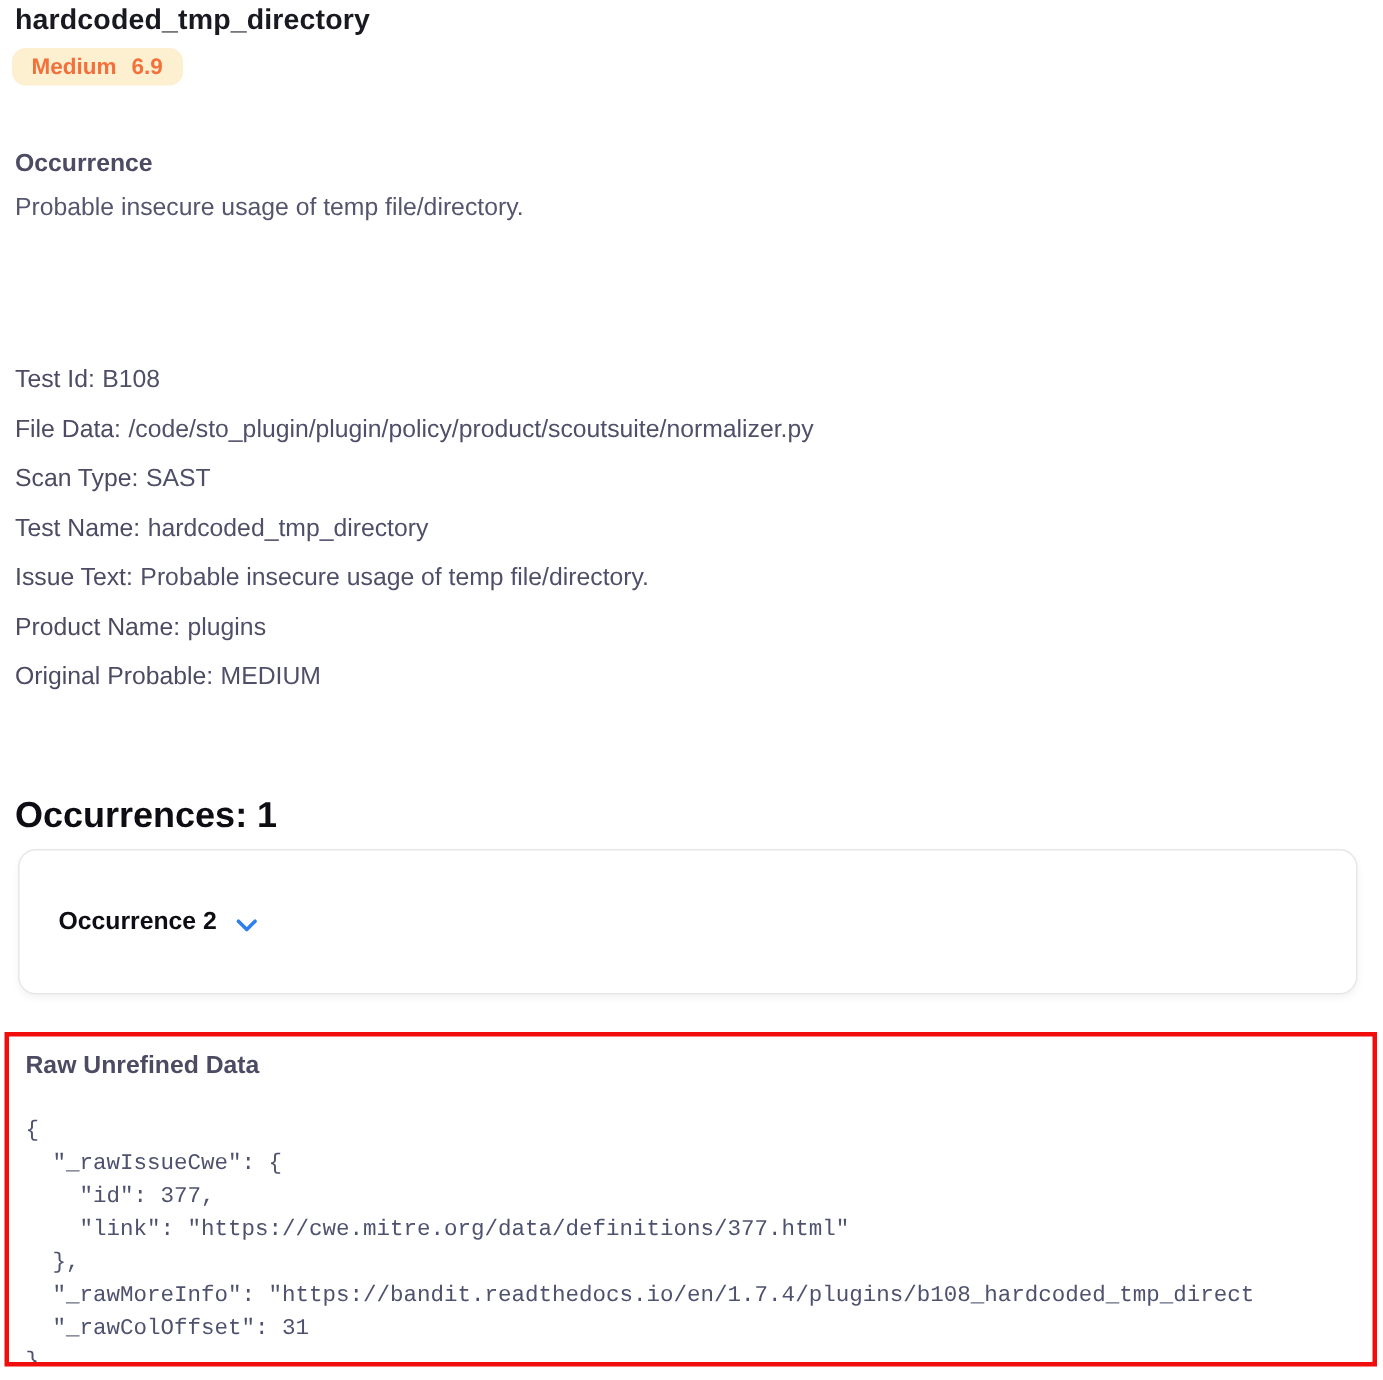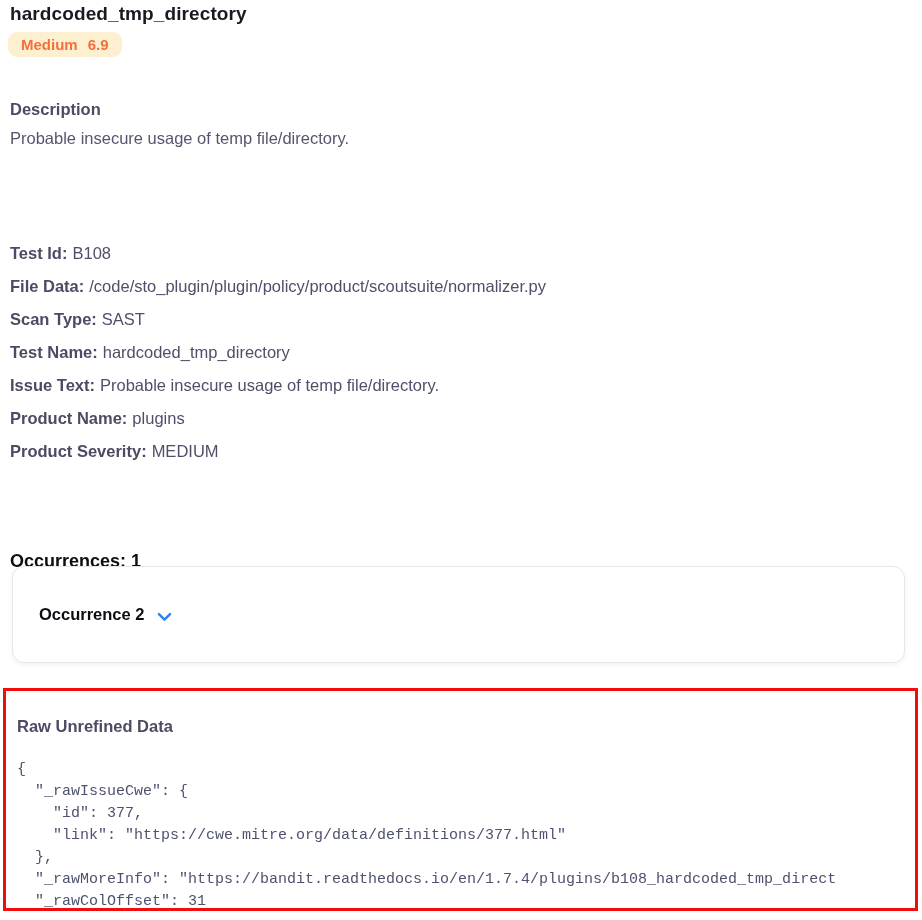"Description" div.desc-heading { text: Description -> Occurrence }
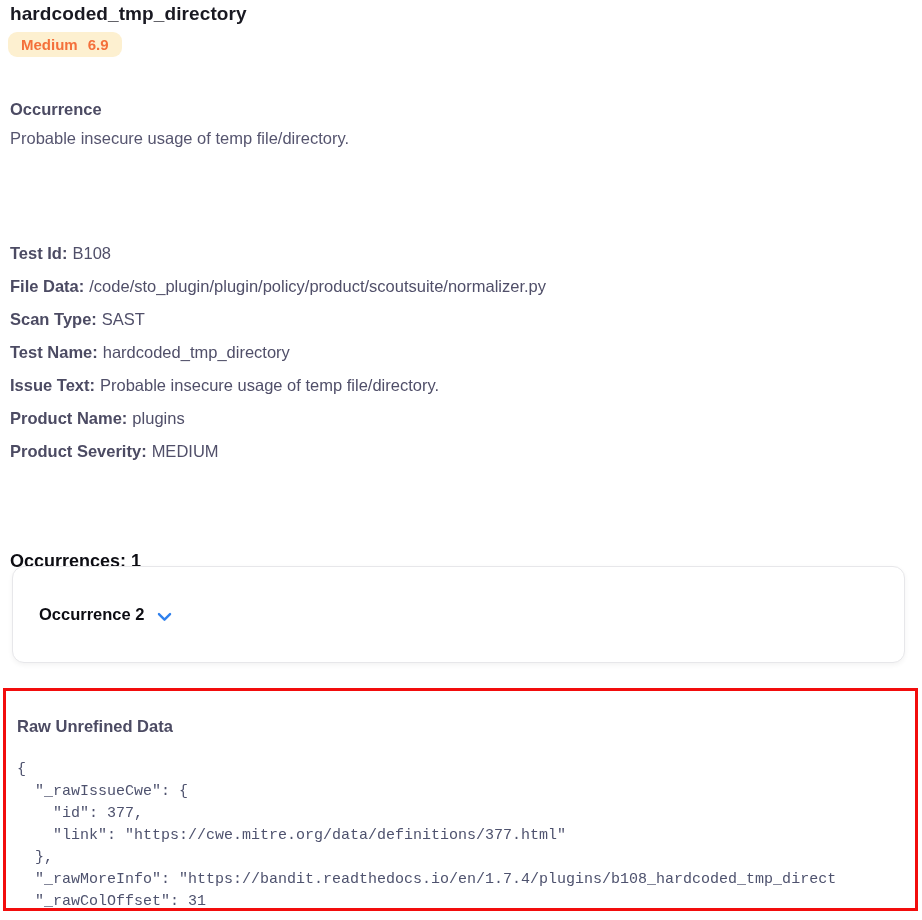"Test Id:" .meta-label { font-weight: 700 -> 400 }
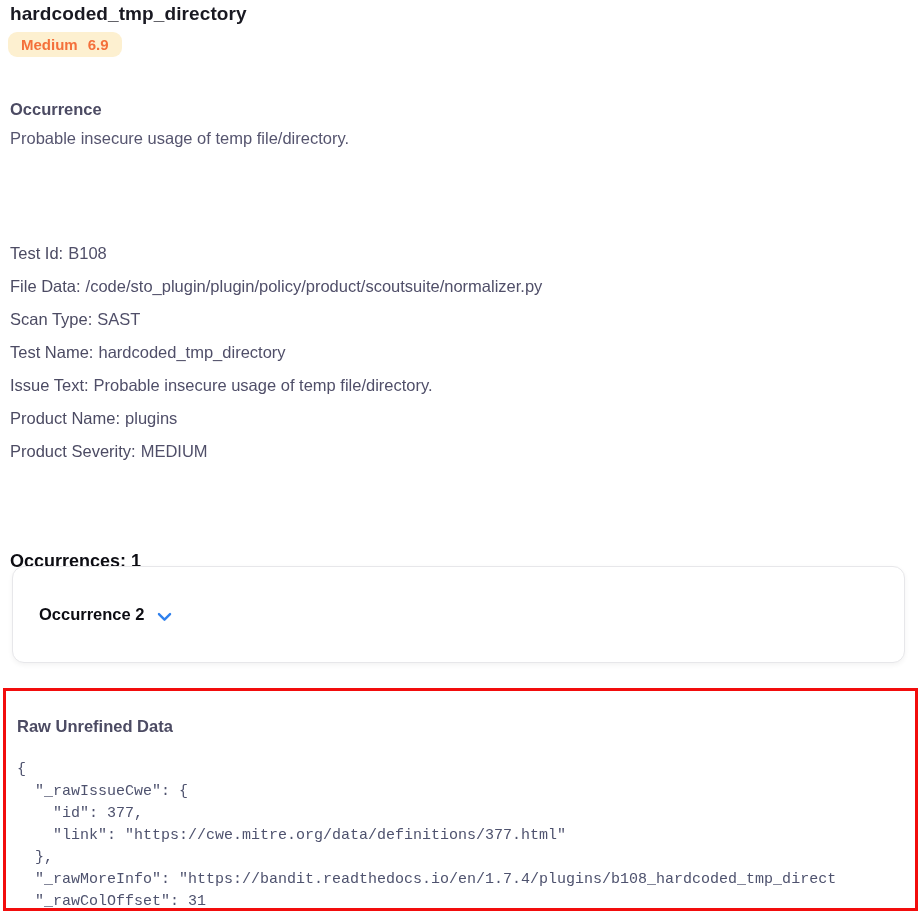"Product Severity:" span.meta-label { text: Product Severity -> Original Probable }
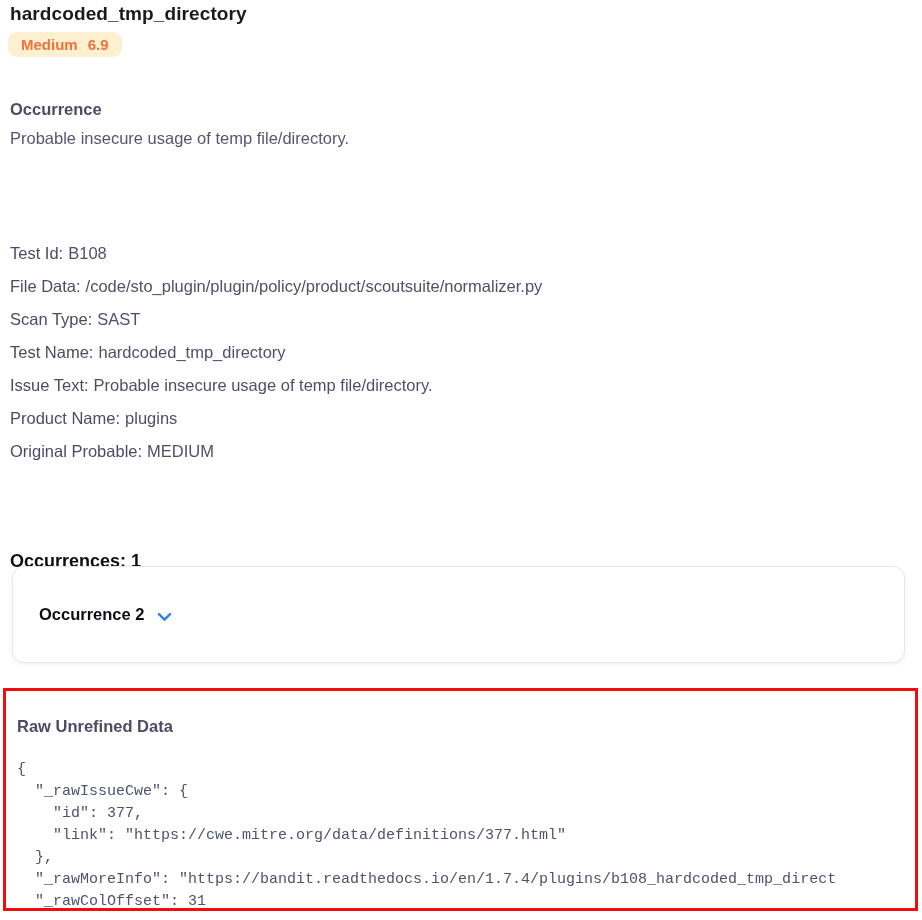"Occurrences: 1" .occurrences-heading { font-size: 18px -> 24px; top: 551px -> 530px }
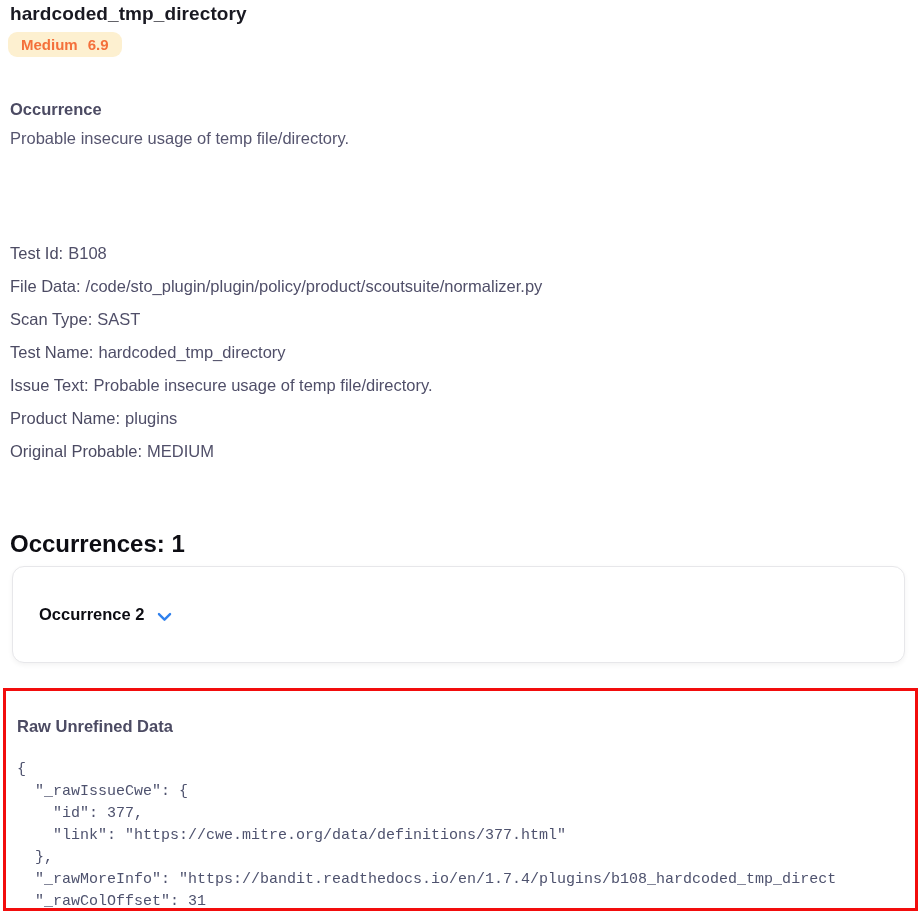"Raw Unrefined Data" .raw-box { padding: 26px 11px -> 10px 11px }
